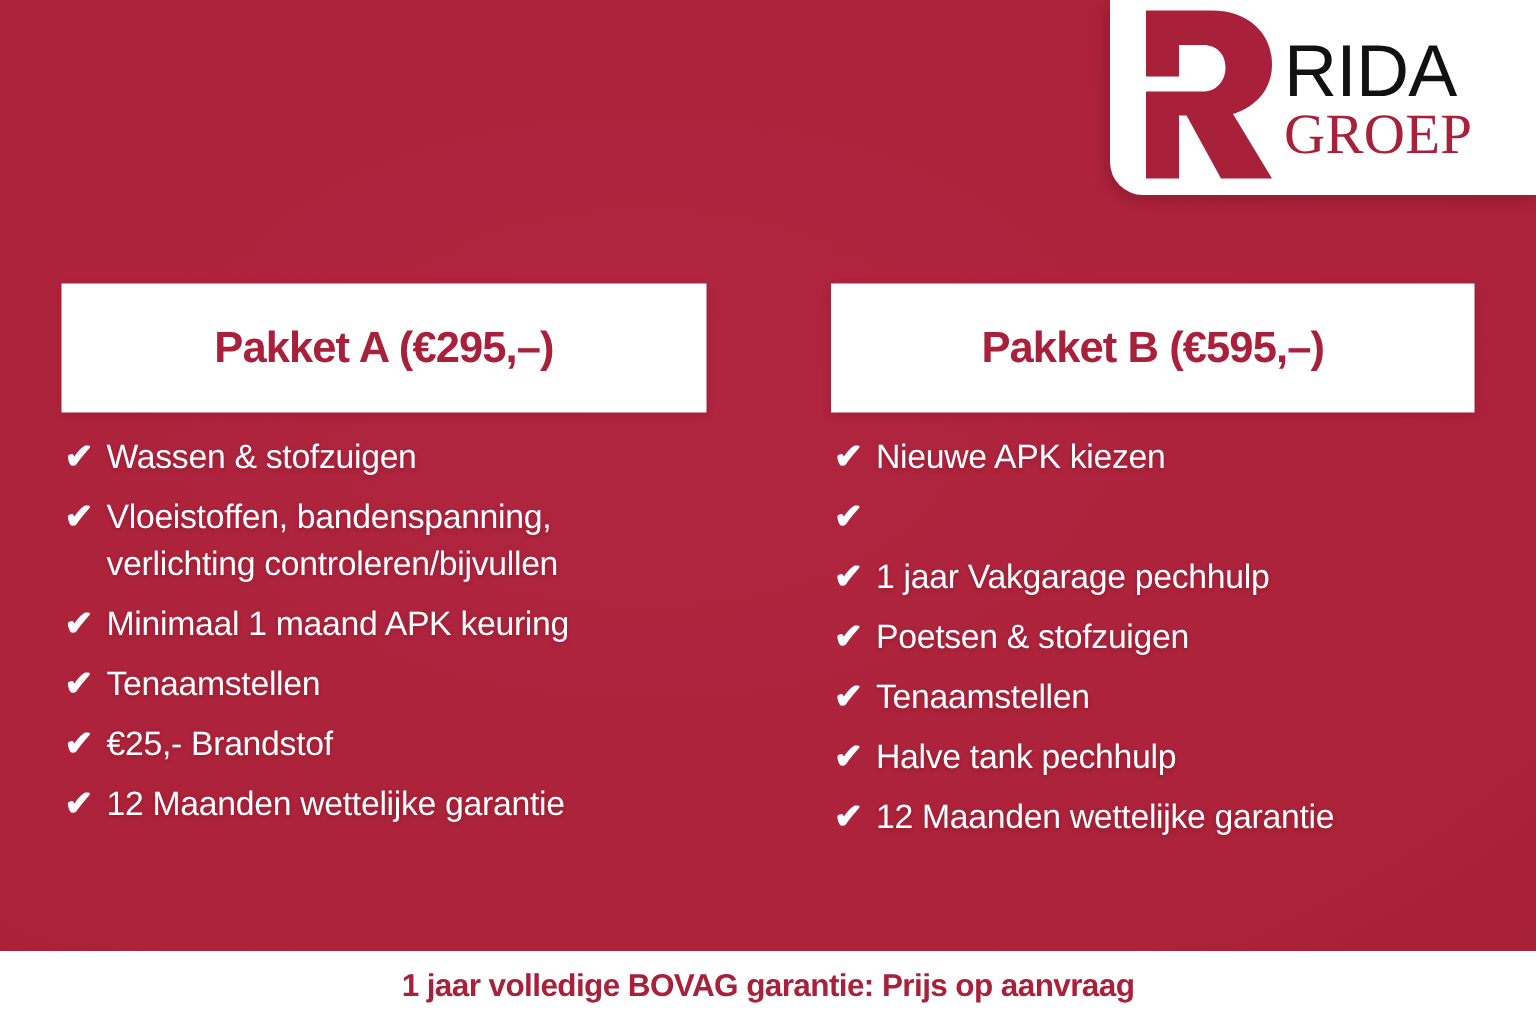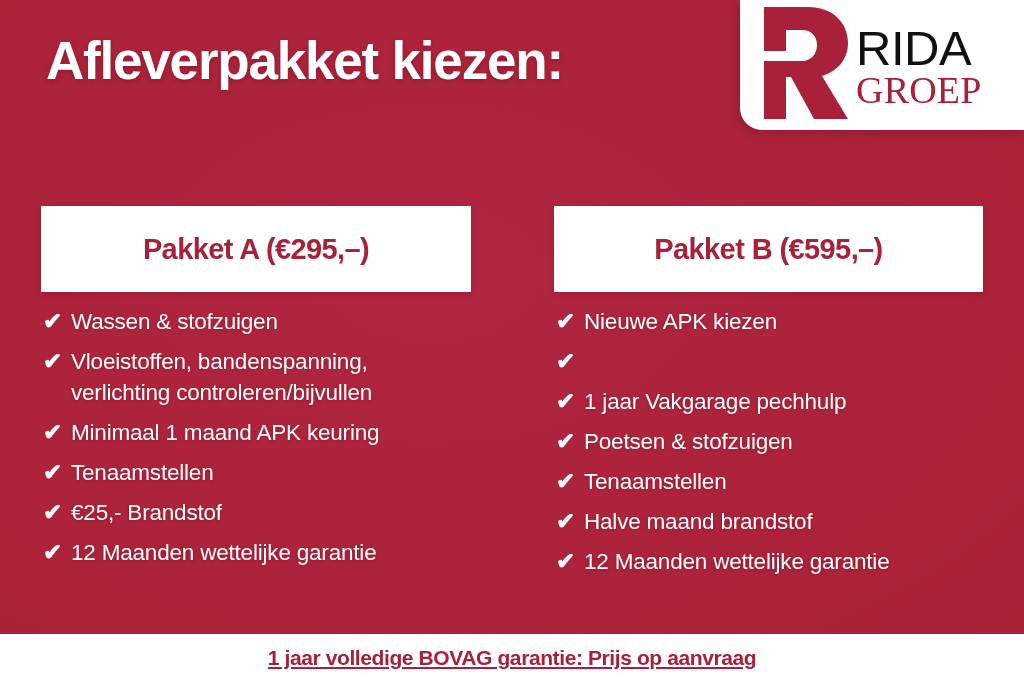"Afleverpakket kiezen:" div.headline { html: <div>Afleverpakket kiezen:</div> -> none }
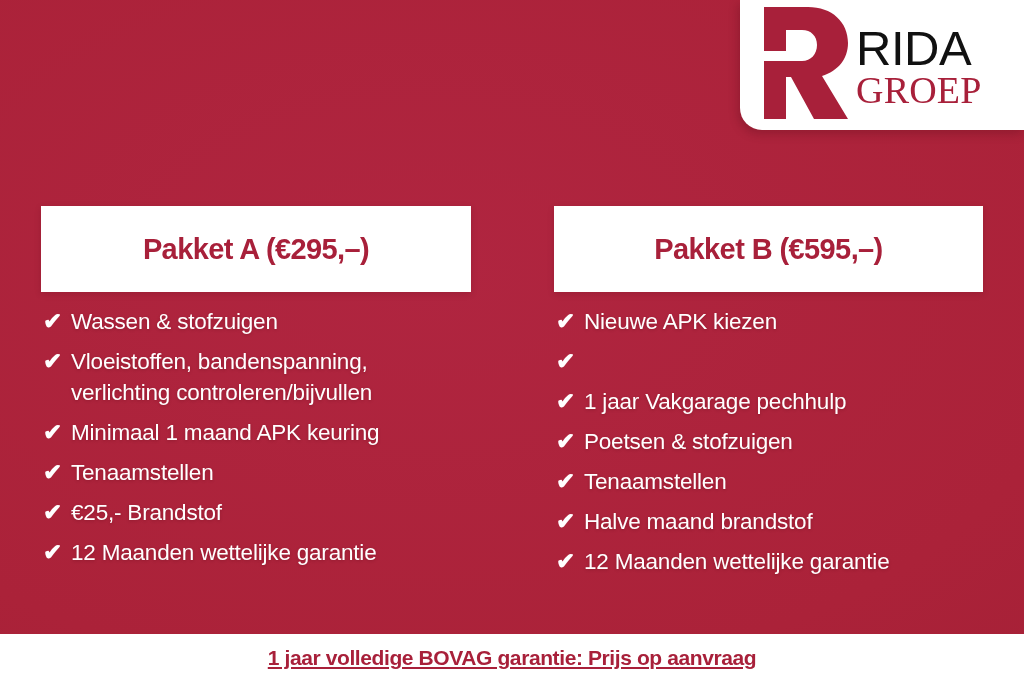"Pakket A (€295,–)" .columns { top: 206px -> 189px }
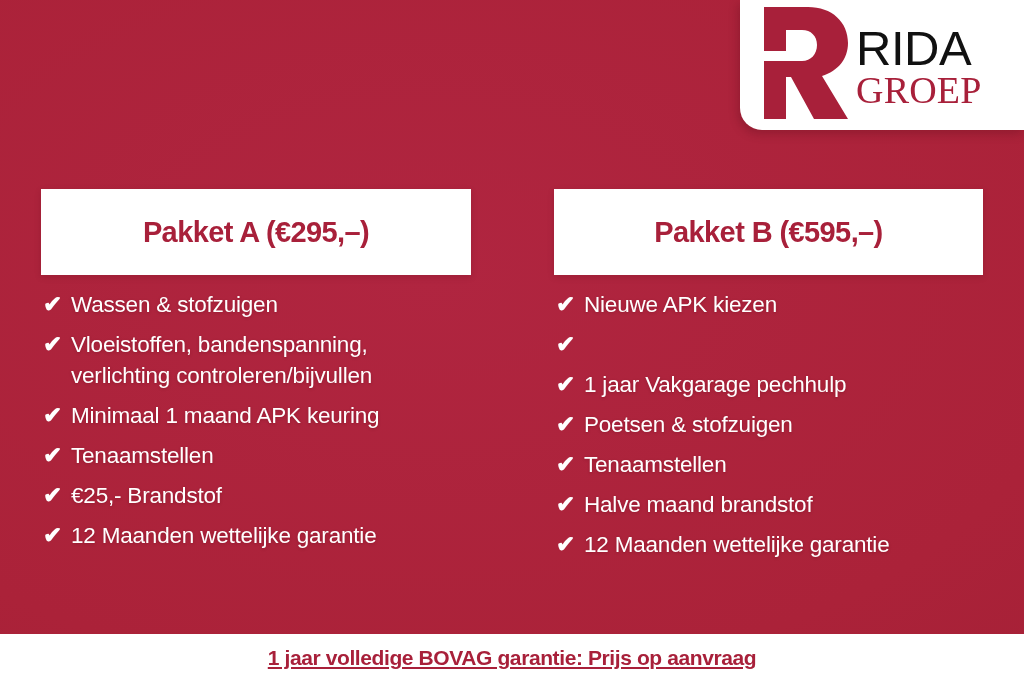"Halve maand brandstof" span.feature-text { text: maand brandstof -> tank pechhulp }
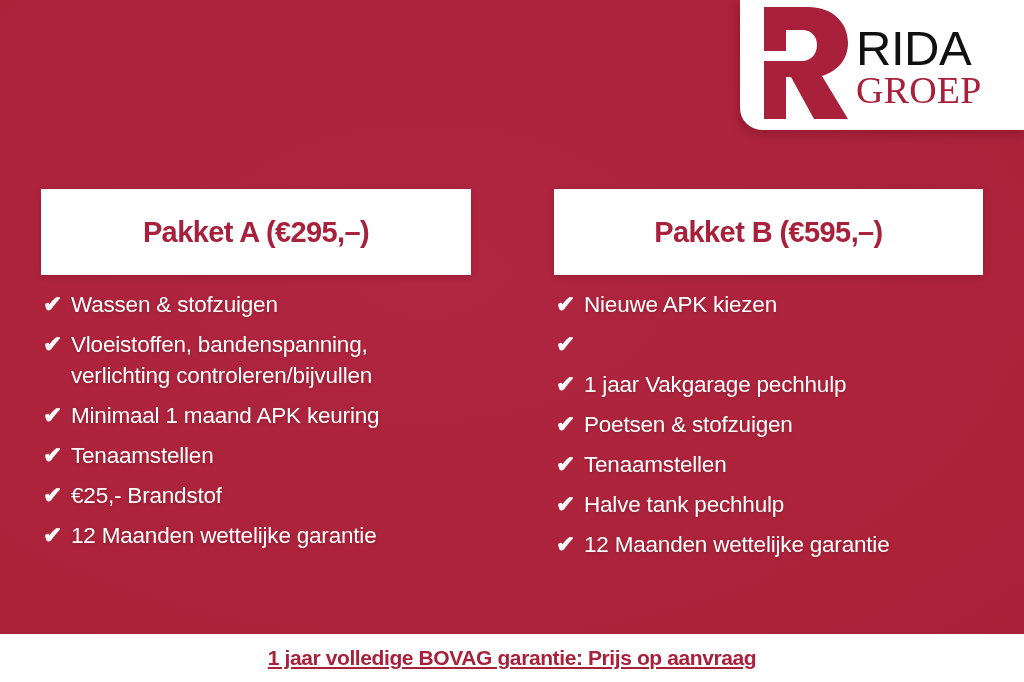"1 jaar volledige BOVAG garantie:" .footer-text { text-decoration: underline -> none }
